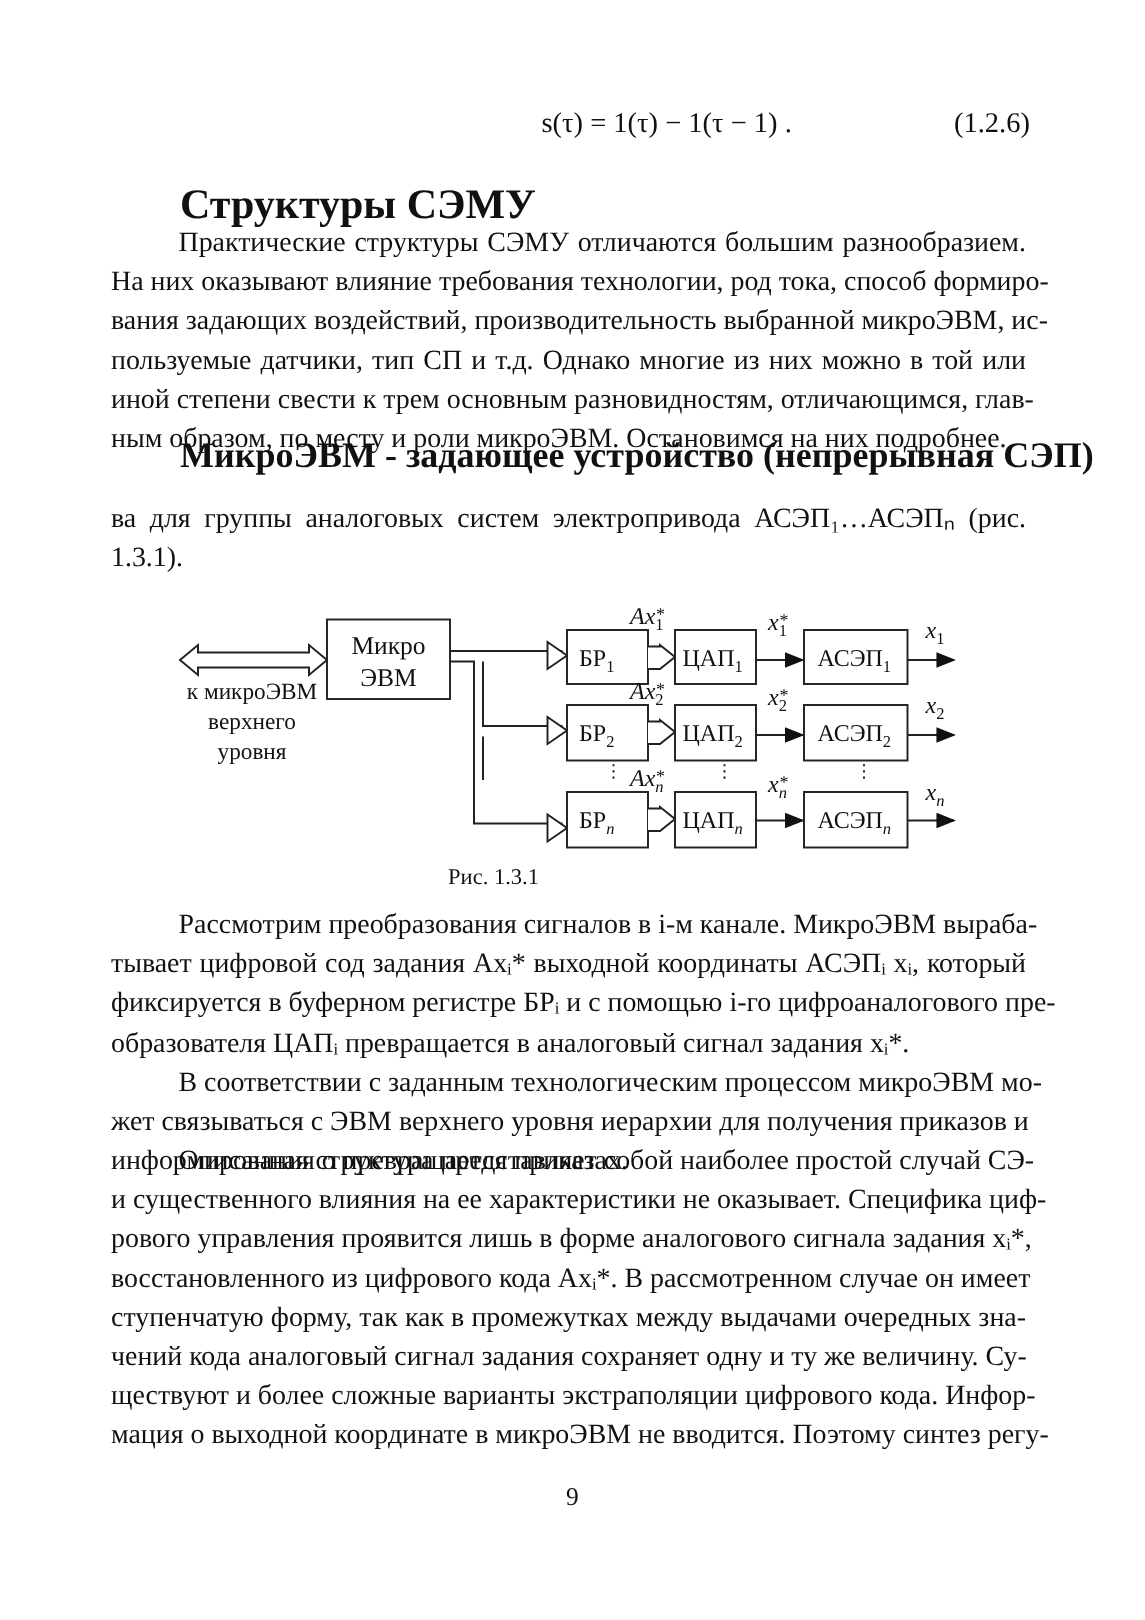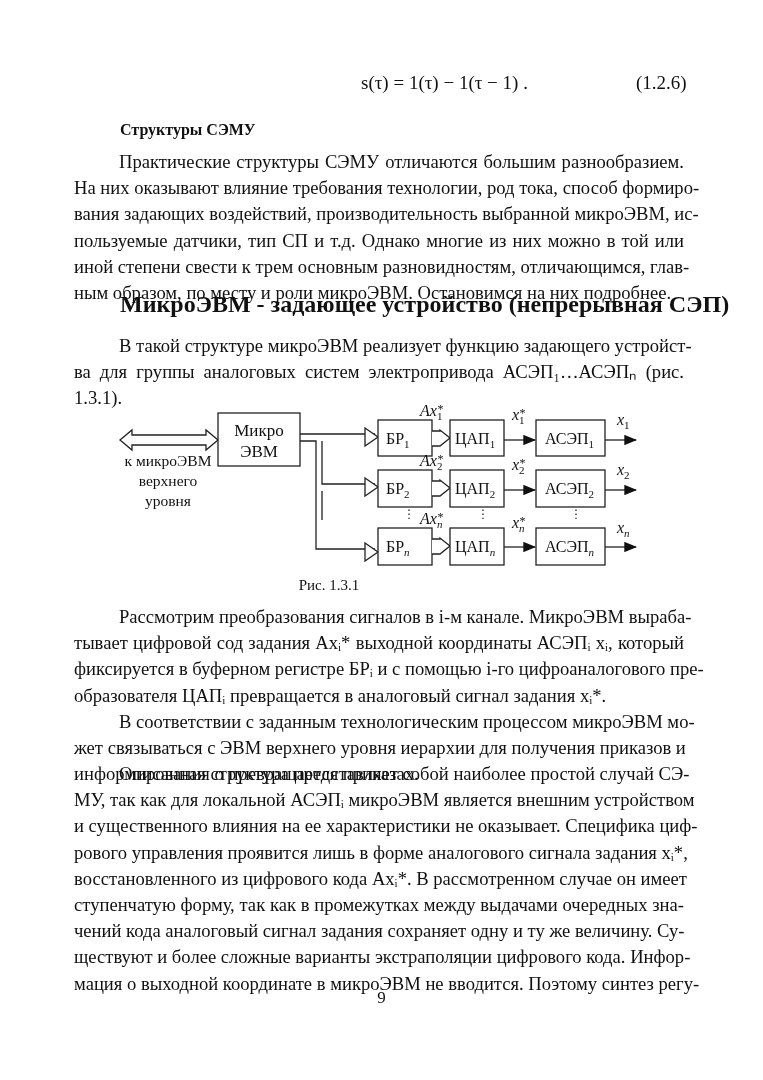"Структуры СЭМУ" .h1 { font-size: 16px -> 28px }
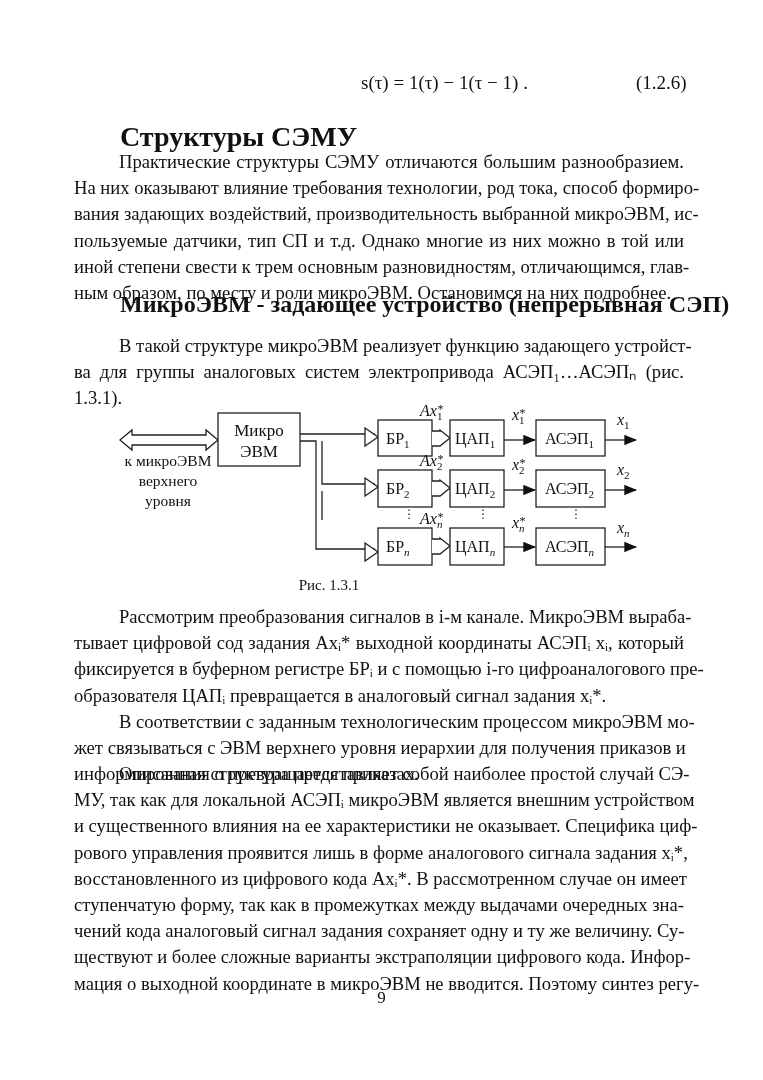"В такой структуре микроЭВМ реализует" span.line { html: <span>В такой структуре микроЭВМ реализует функцию задающего устройст-</span> -> none }
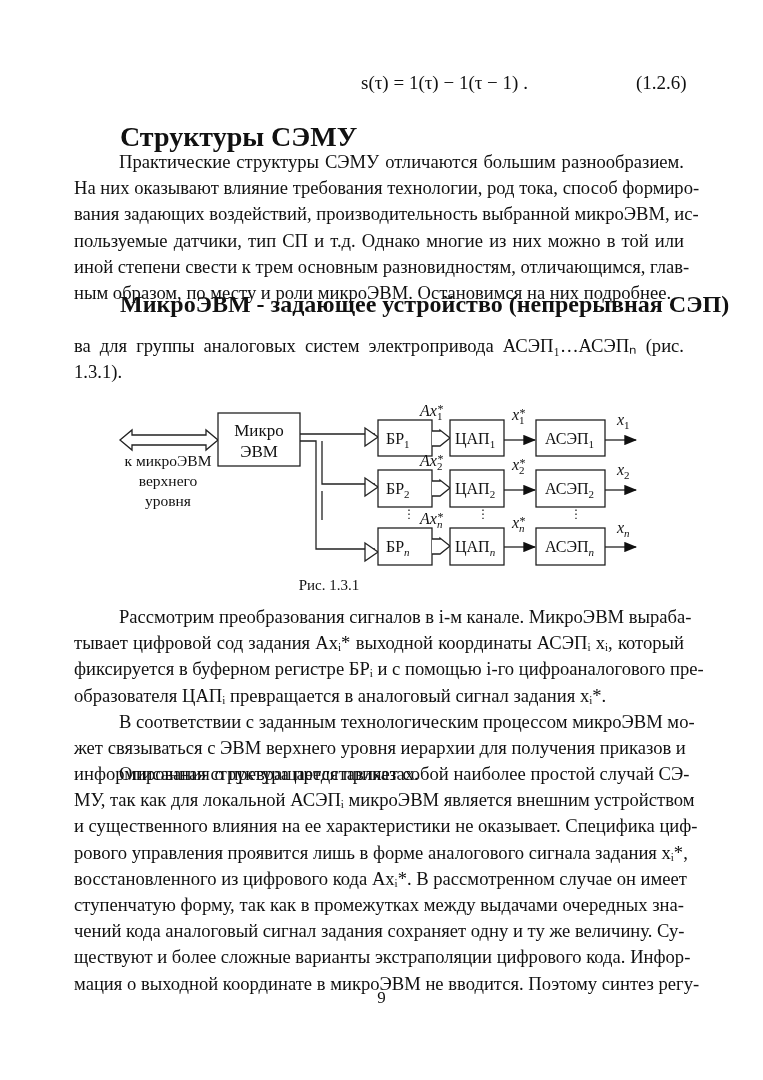"МУ, так как для локальной" span.line { html: <span>МУ, так как для локальной АСЭПᵢ микроЭВМ является внешним устройством</span> -> none }
